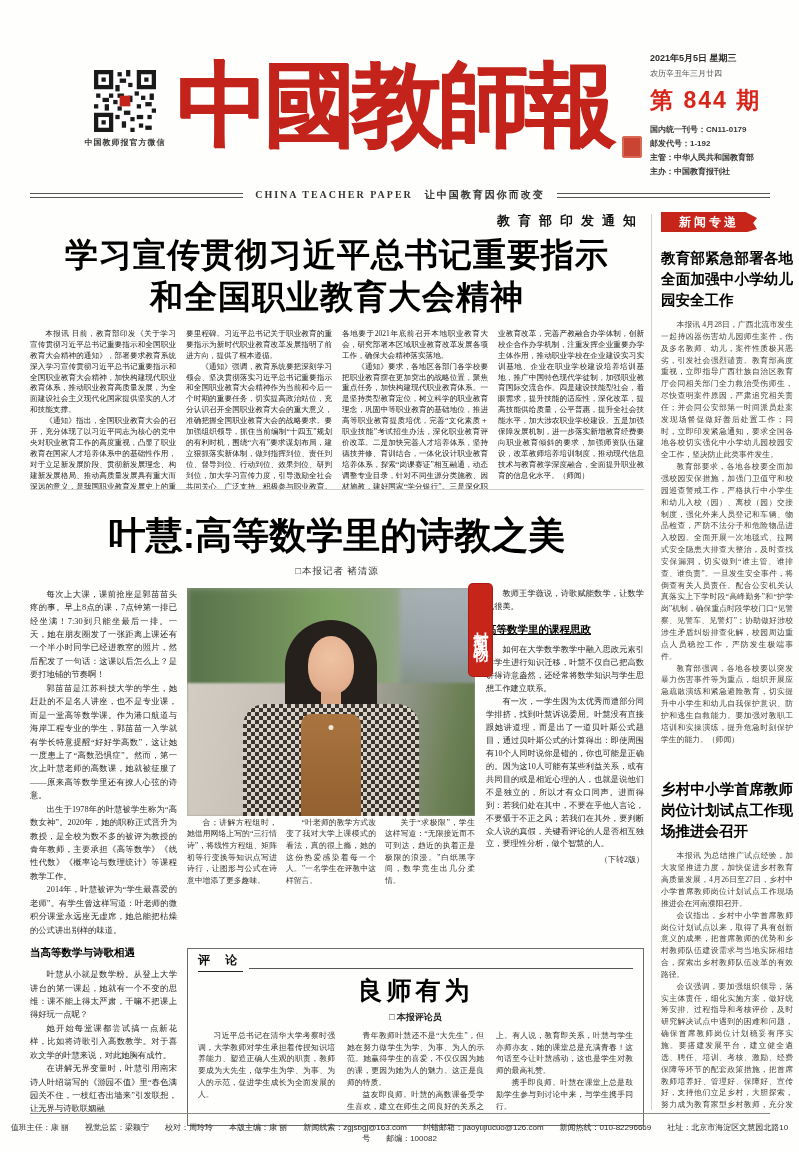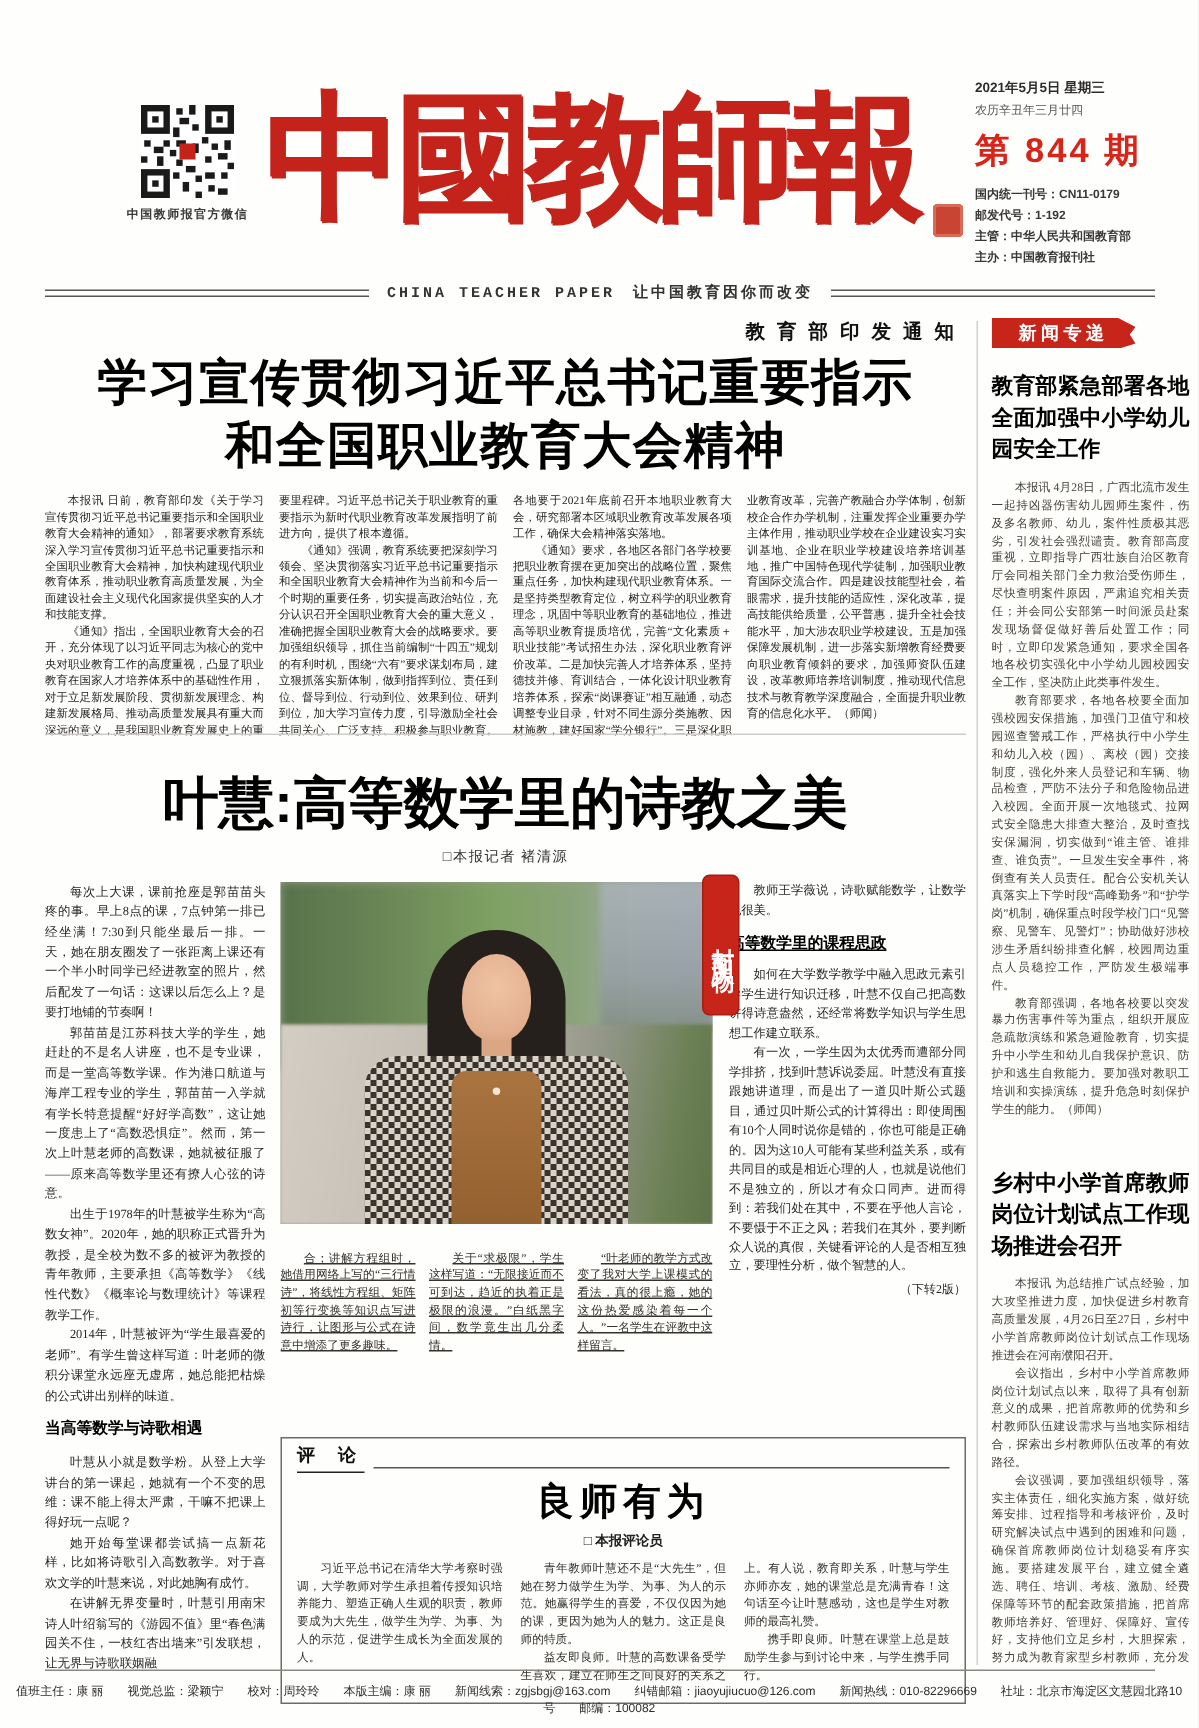"CHINA TEACHER PAPER 让中国教育因你而改变" .tag-text { font-family: Liberation Mono, monospace -> Liberation Serif, serif }
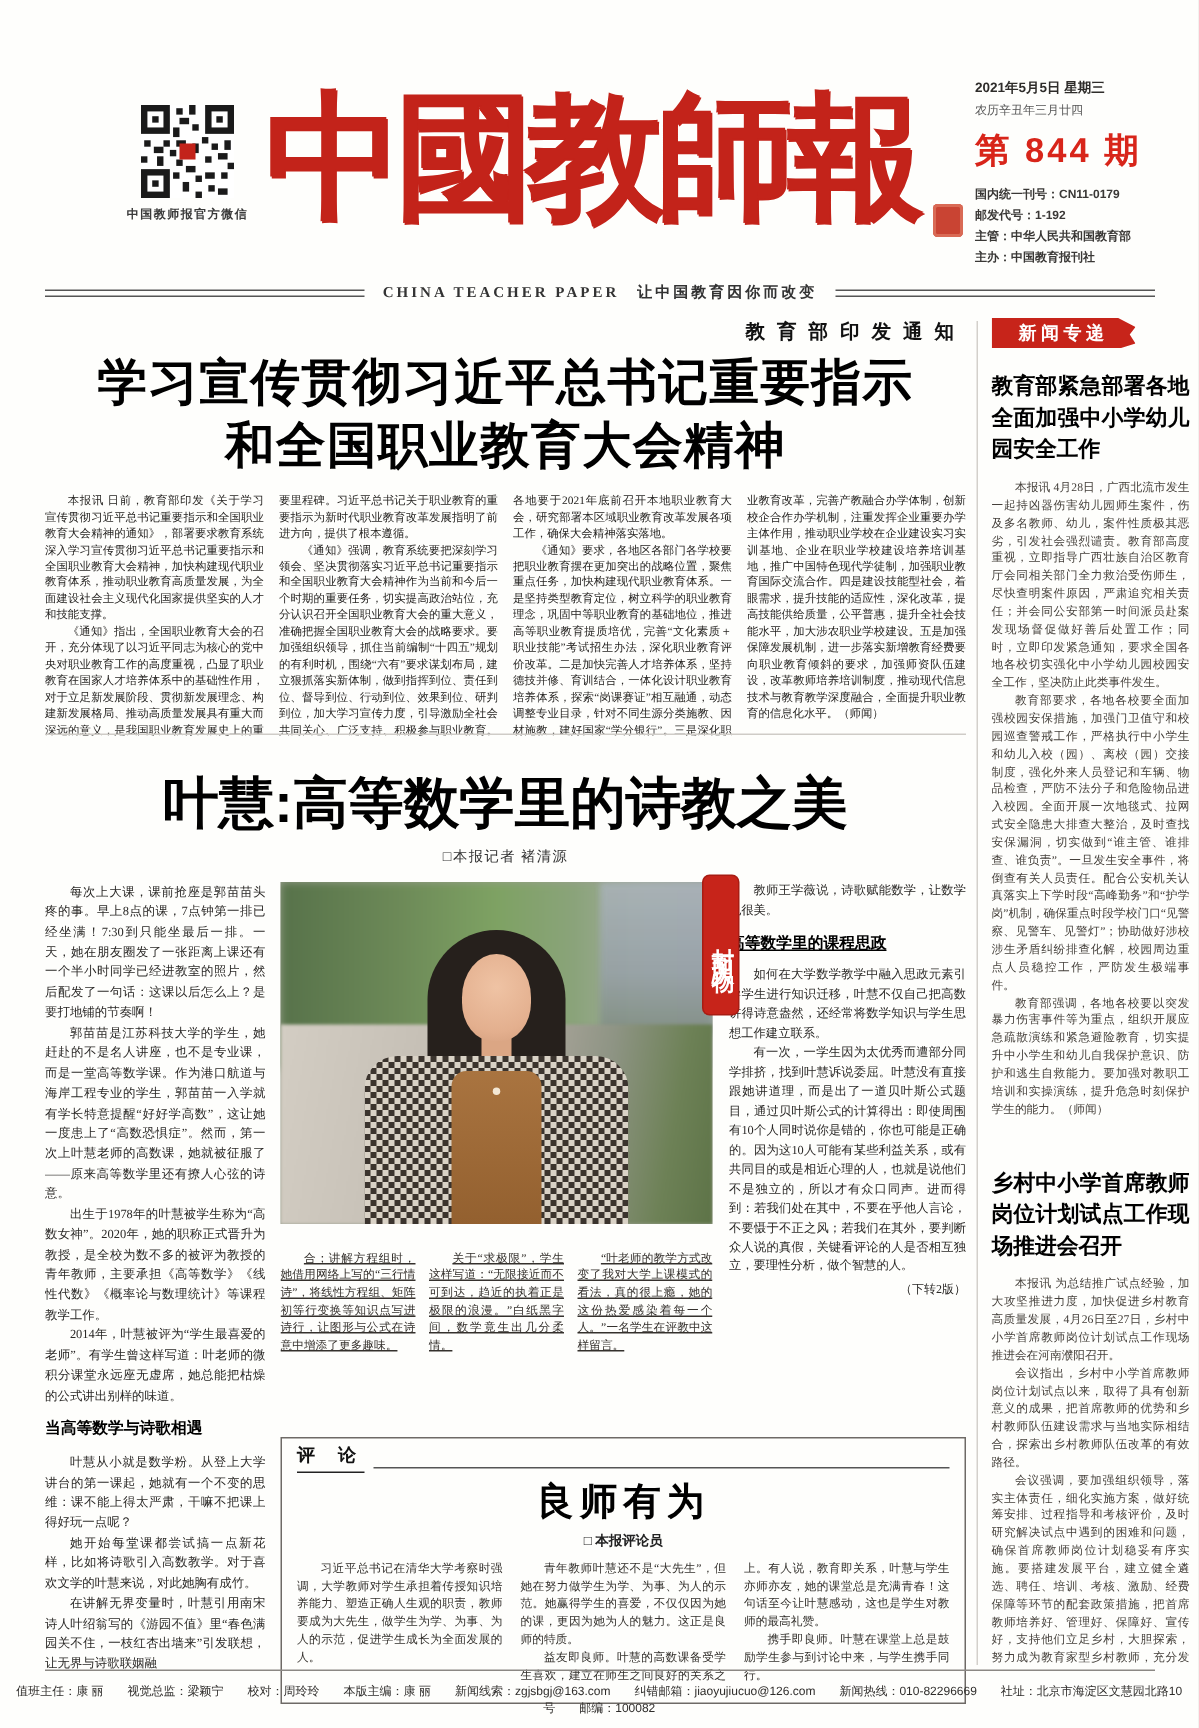"合；讲解方程组时，她借用网络上写的“三行情诗”，将线性方程组、矩阵初等行变换等知" .f-center-below { margin-top: 17px -> 1px; text-decoration: underline -> none }
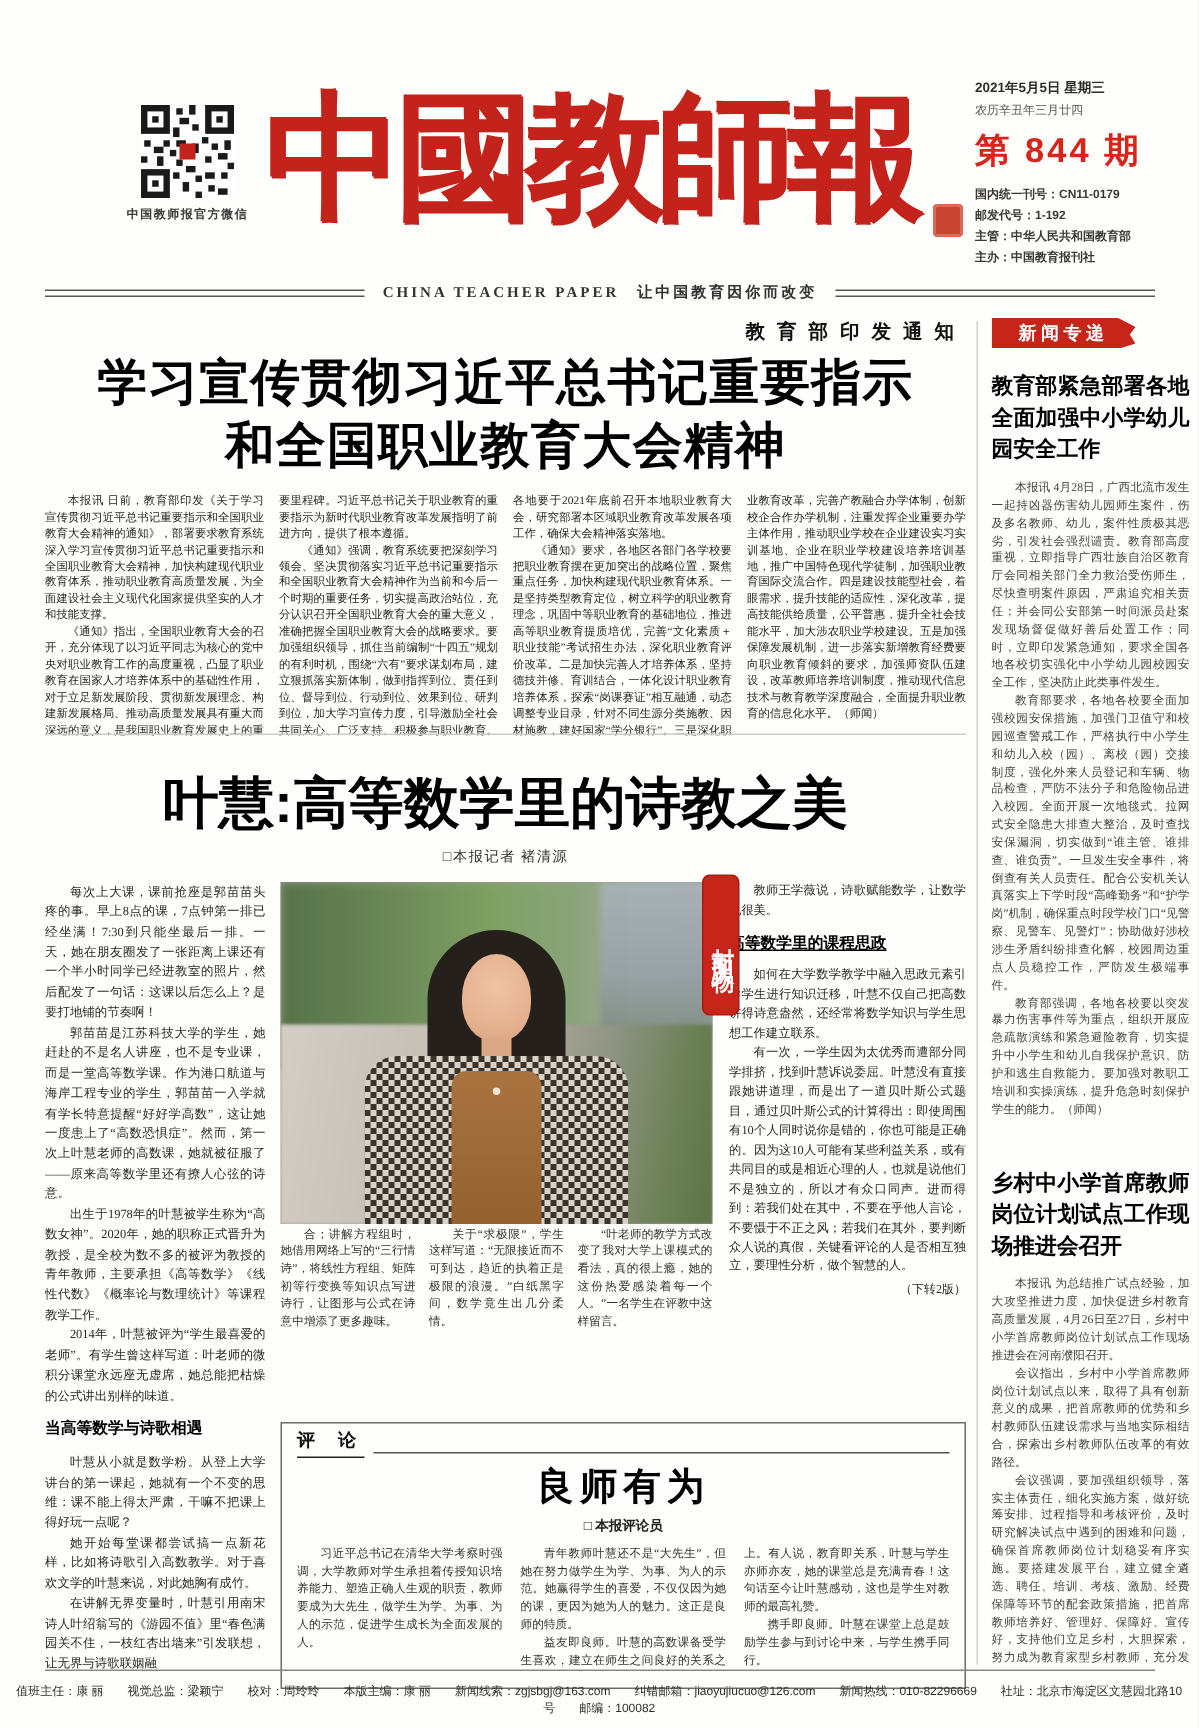"关于“求极限”，学生这样写道：“无限接近而不可到达，趋近的执着正是极限的浪漫。”" p { order: before "“叶老师的教学方式改变了我对大学上课模式的看法，真的很上瘾，她的这份热爱感染着每" -> after "“叶老师的教学方式改变了我对大学上课模式的看法，真的很上瘾，她的这份热爱感染着每" }
